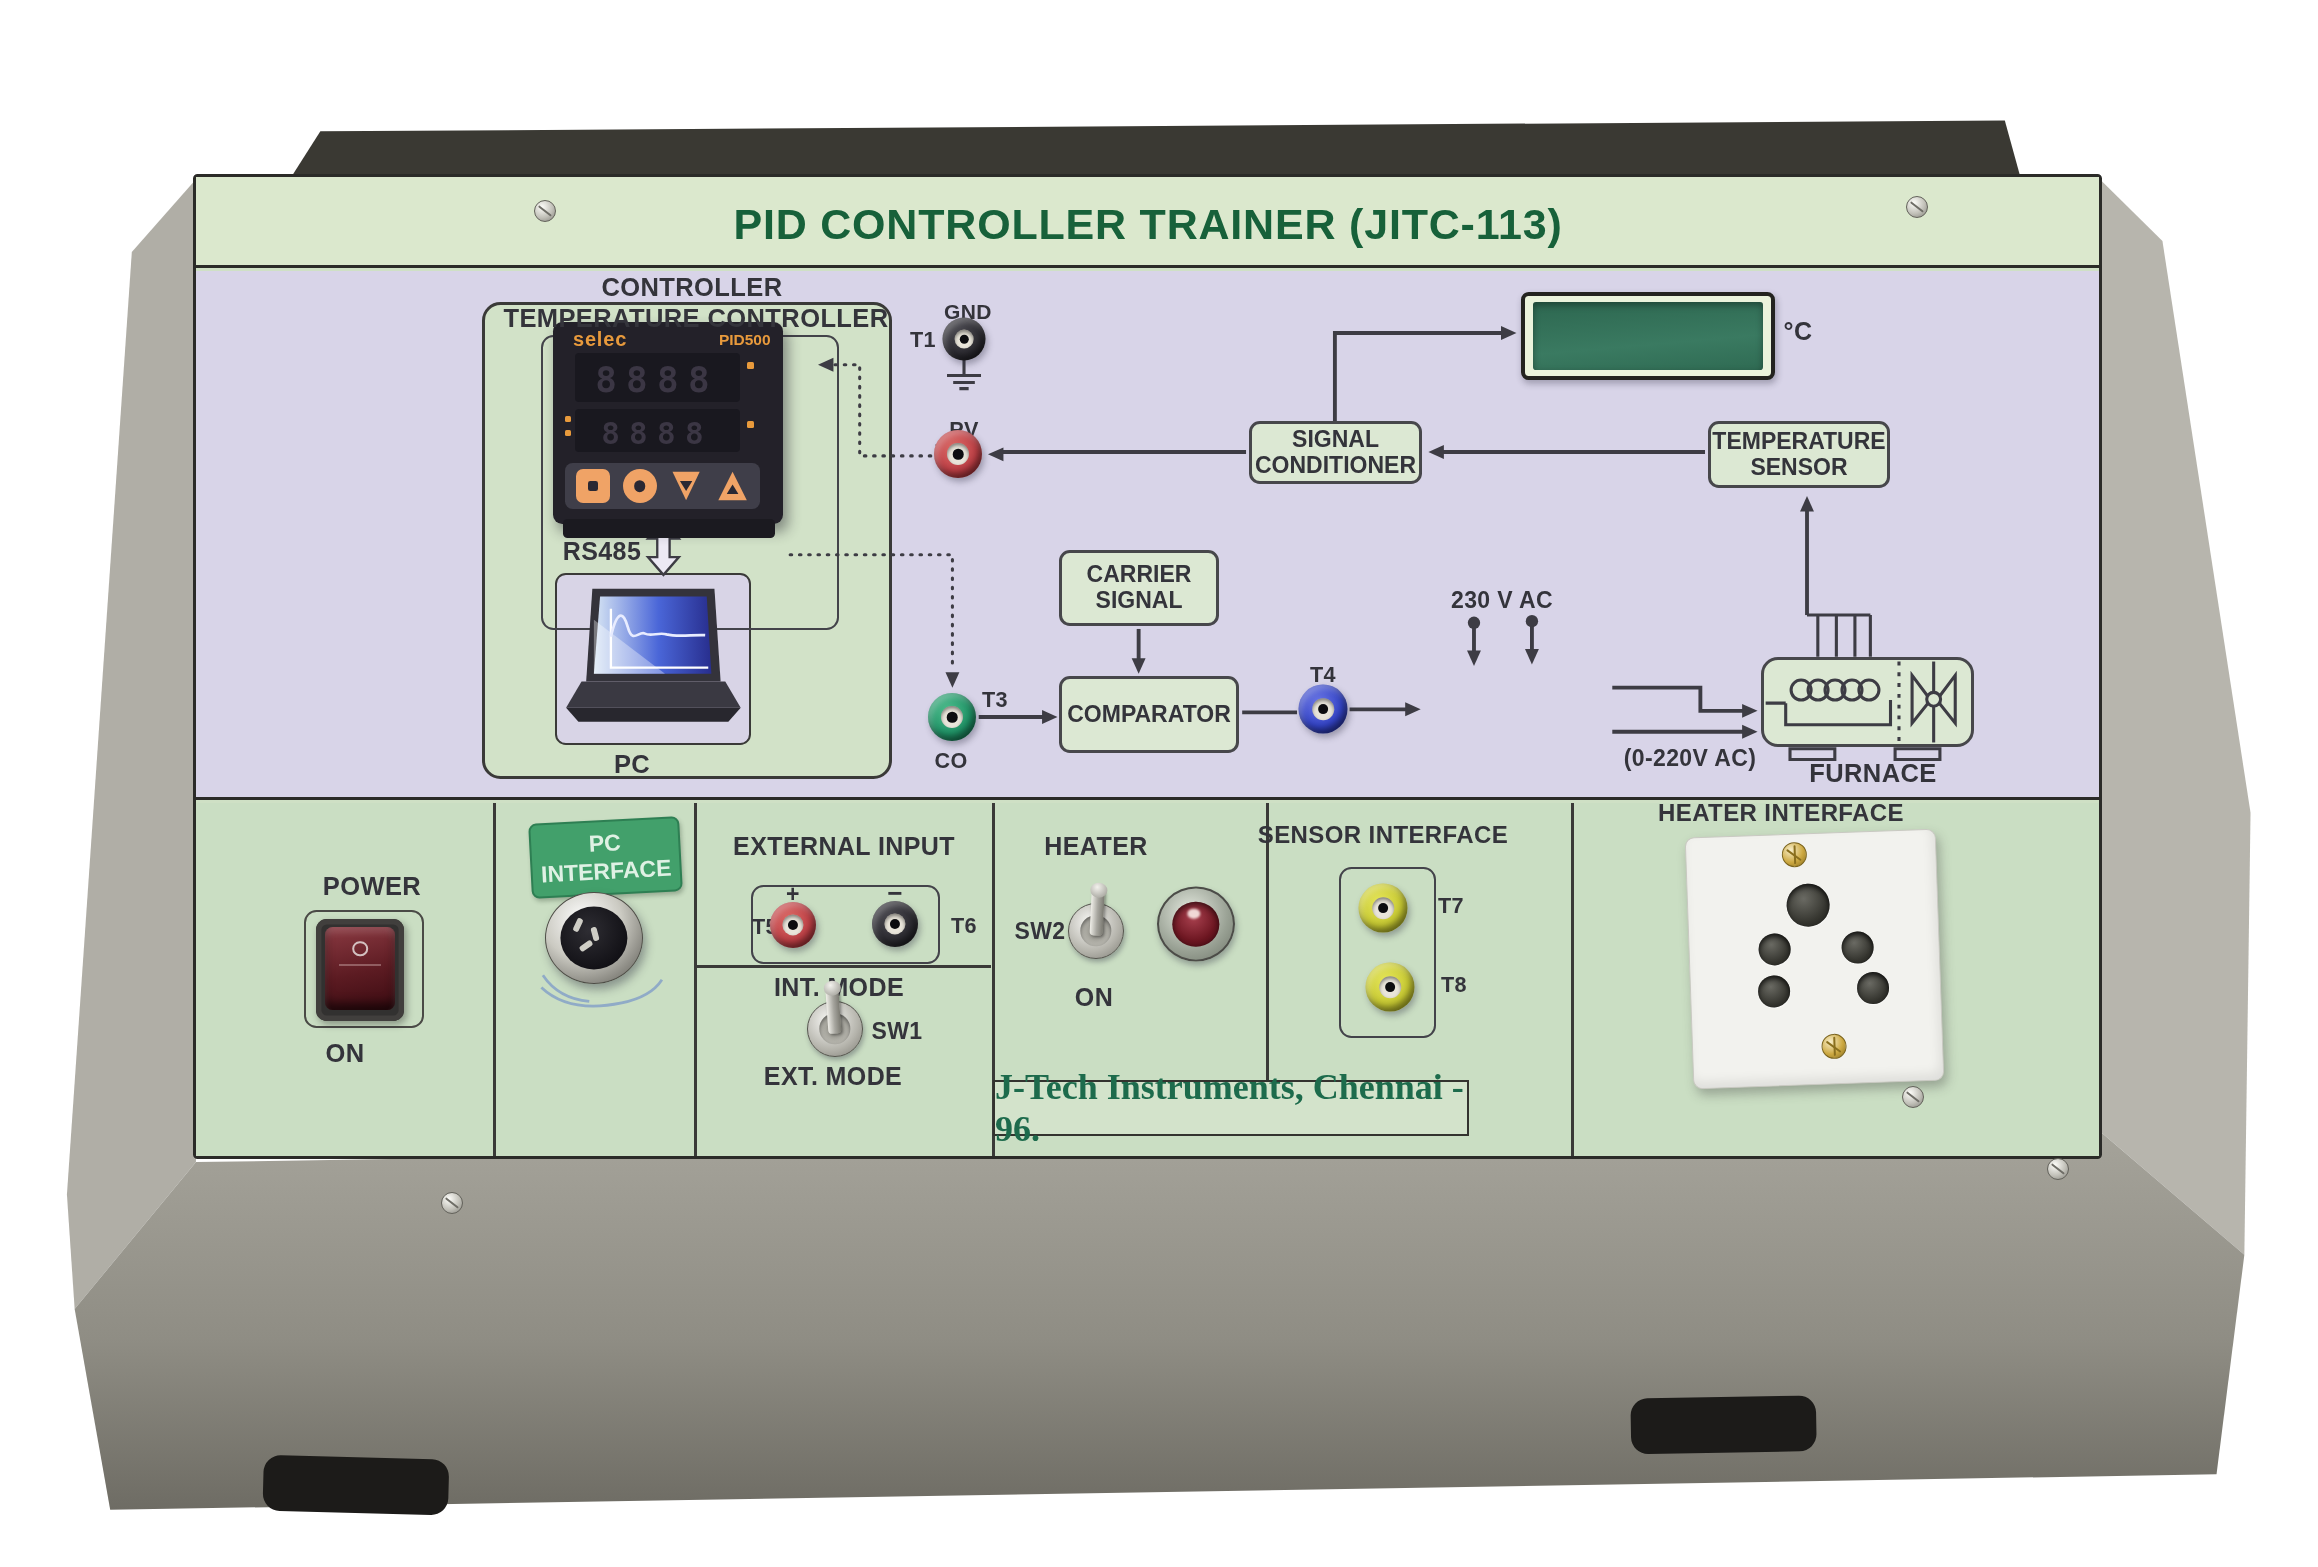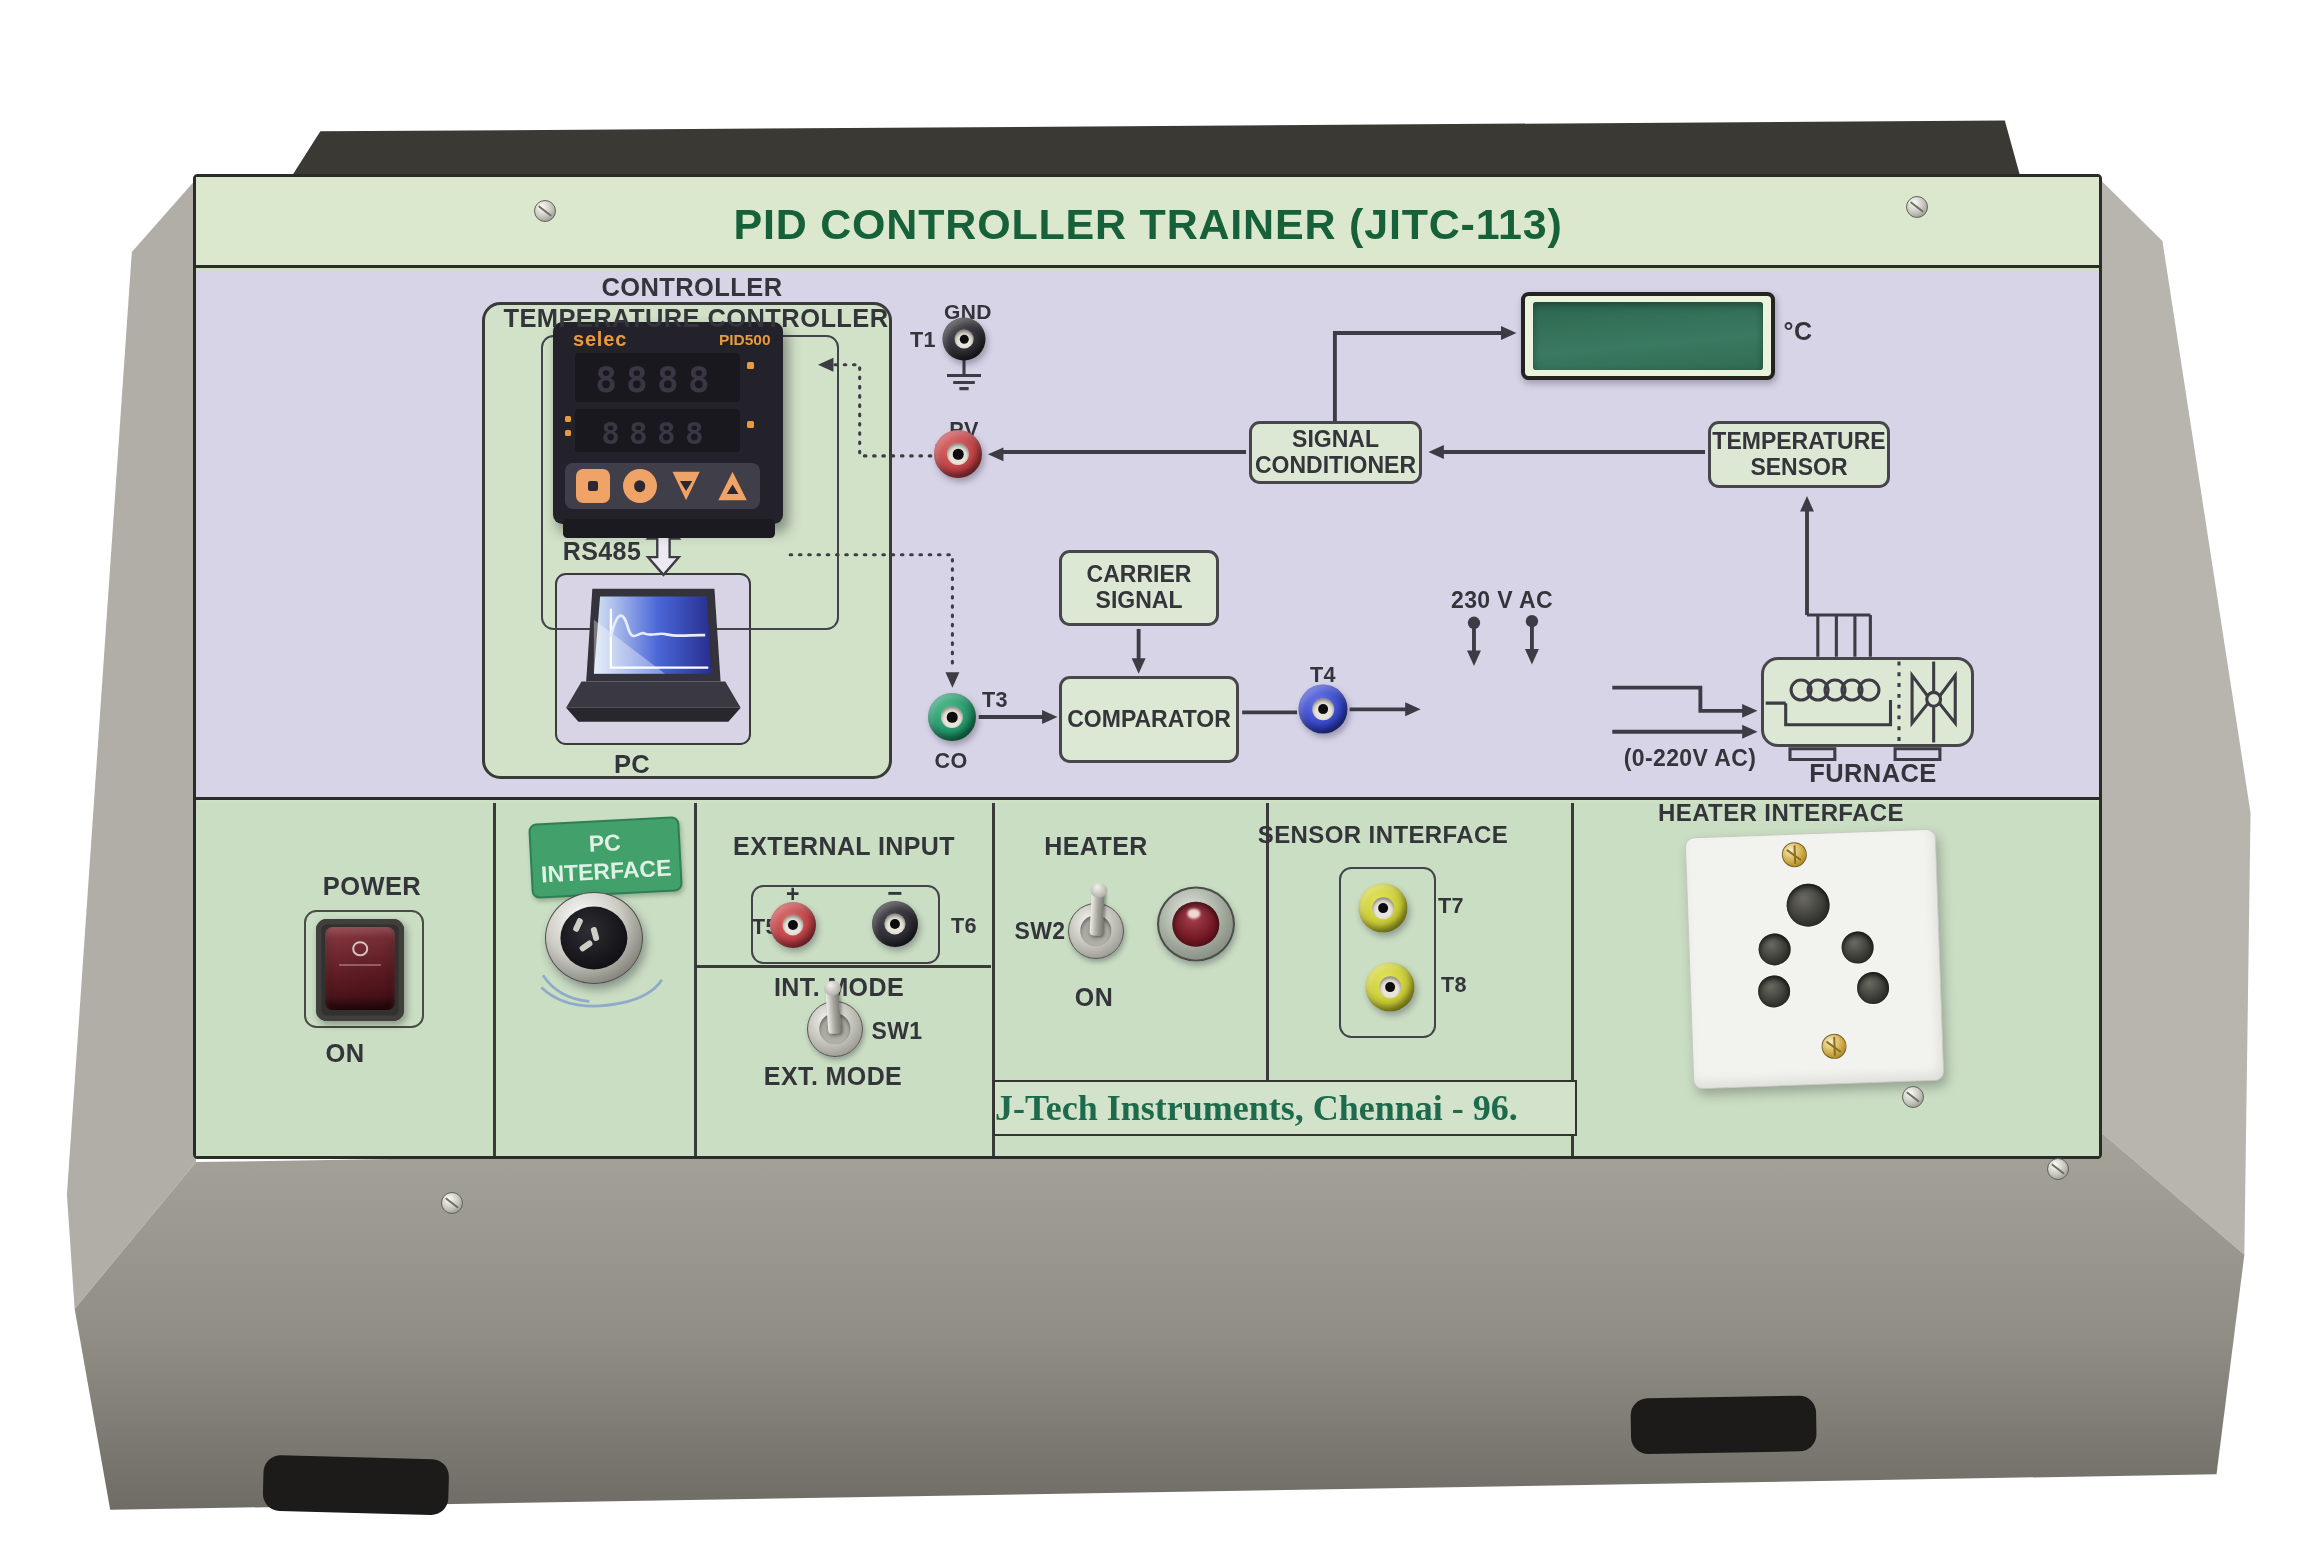"COMPARATOR" div.blk { height: 87px -> 77px }
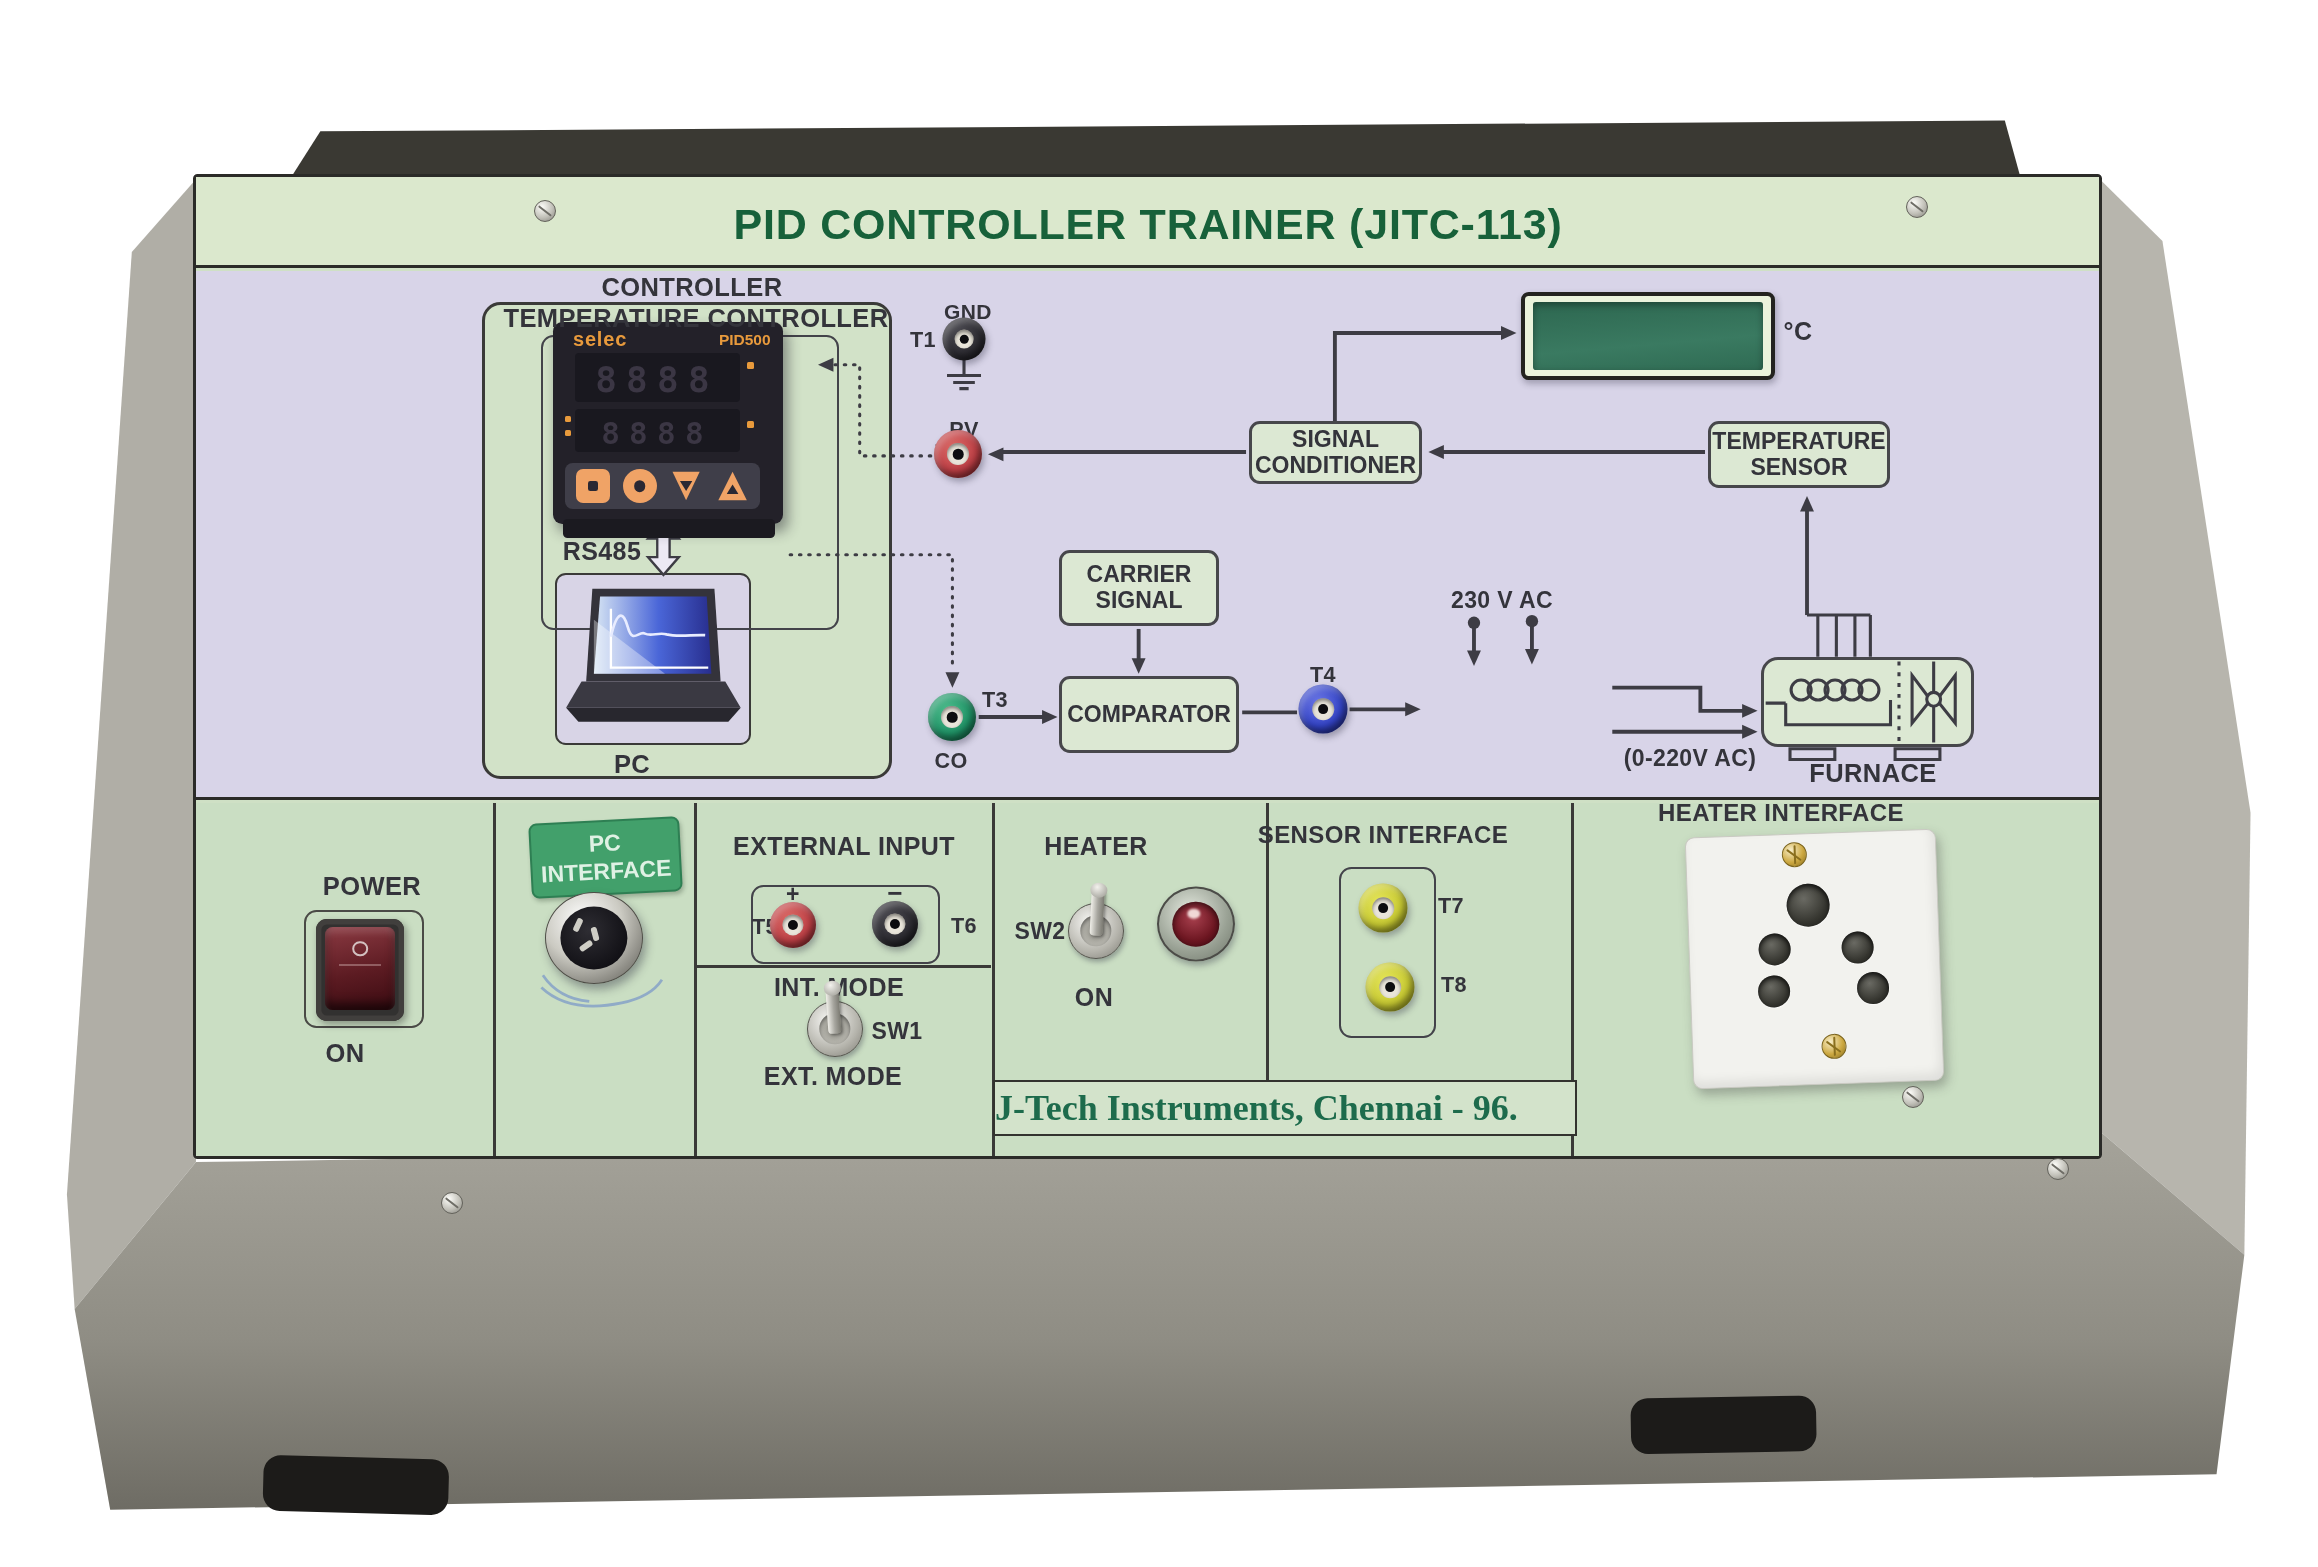"J-Tech Instruments, Chennai - 96." div.abs { justify-content: none -> center; width: 584px -> 476px }
